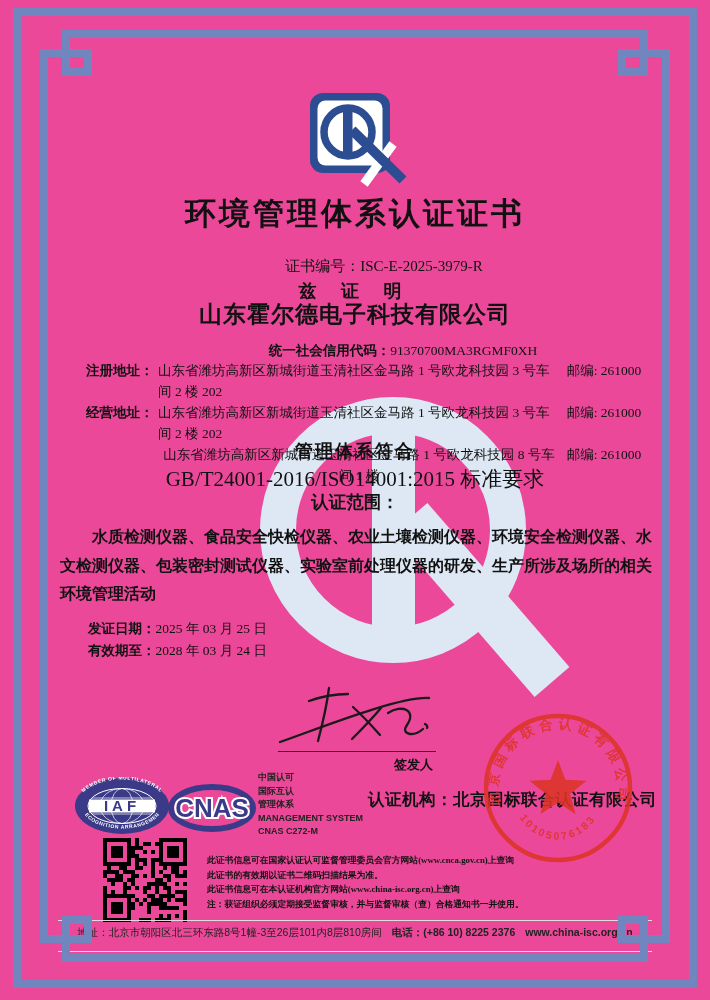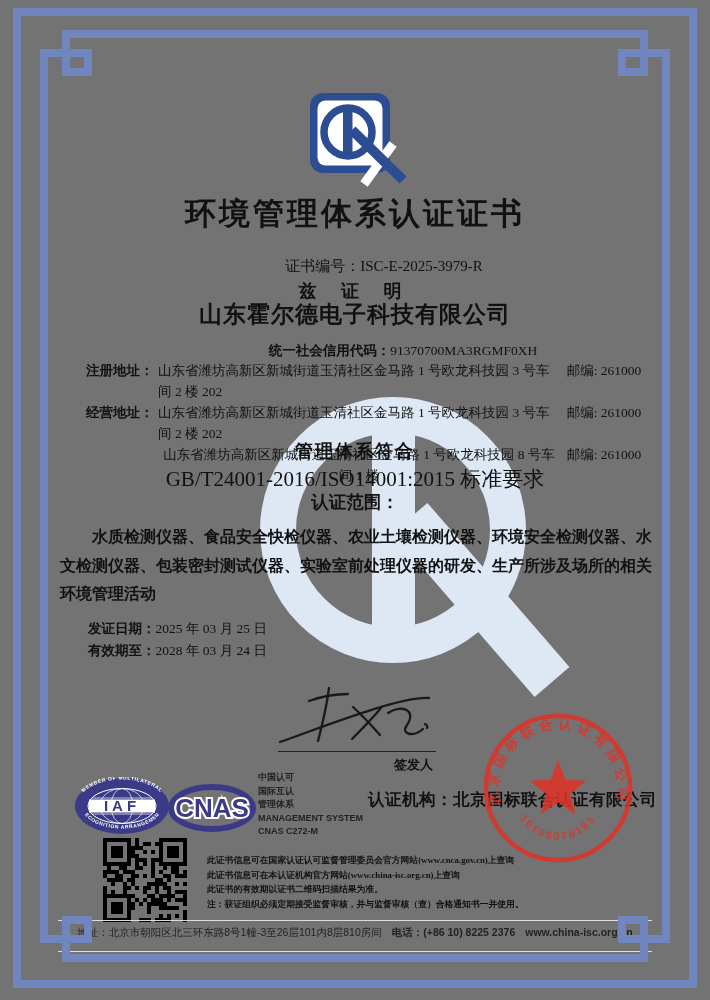"环境管理体系认证证书" .page { background: #737373 -> #ec4899 }
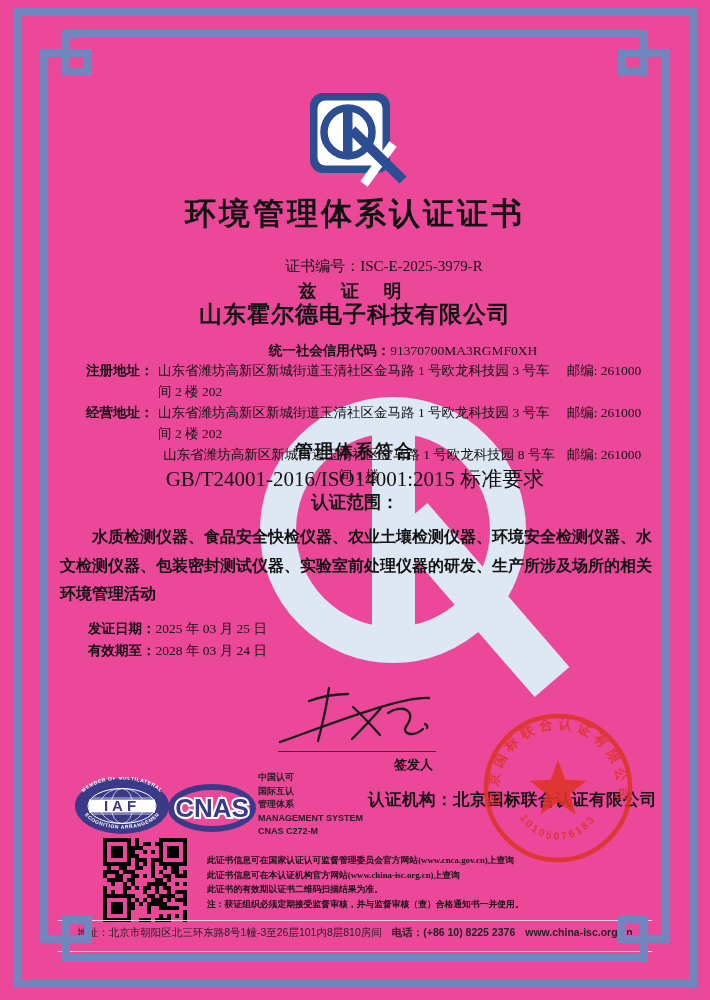"此证书信息可在本认证机构官方网站(www.china-isc.org.cn)上查" div { order: before "此证书的有效期以证书二维码扫描结果为准。" -> after "此证书的有效期以证书二维码扫描结果为准。" }
